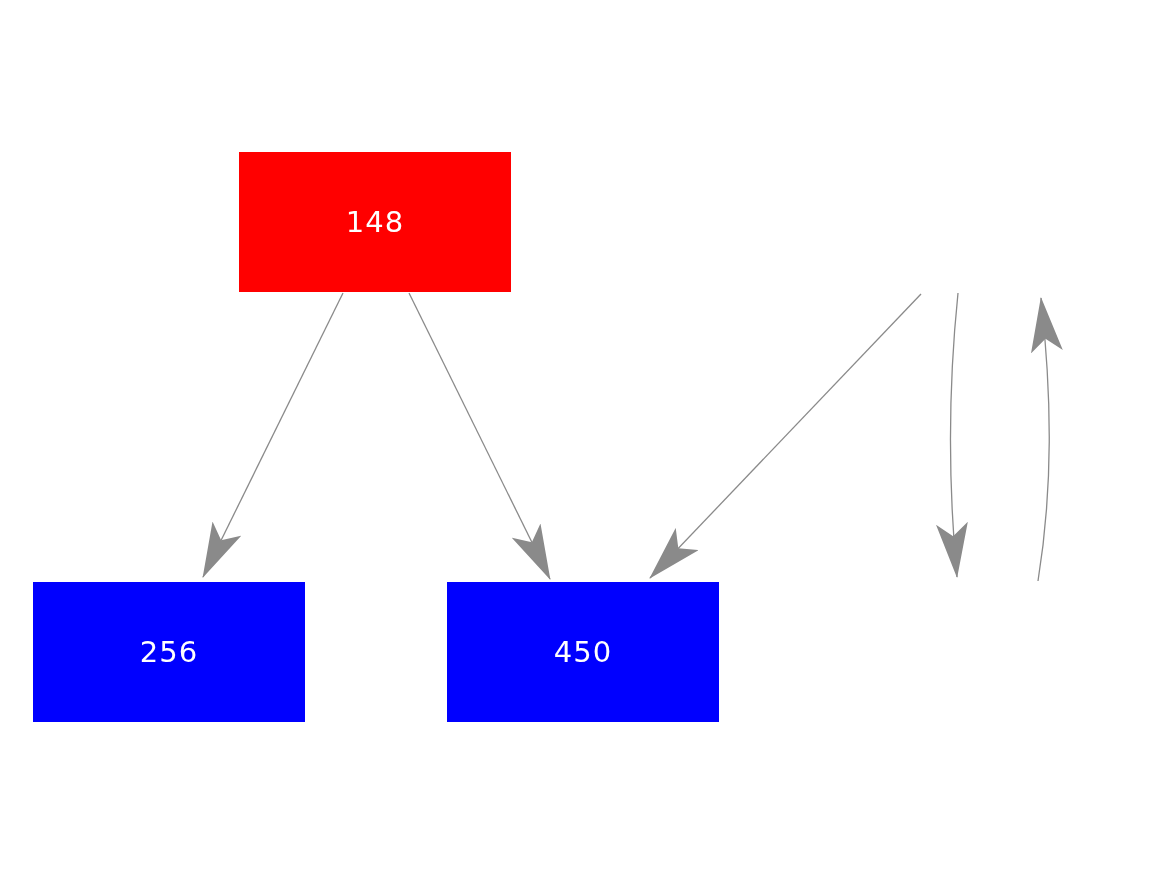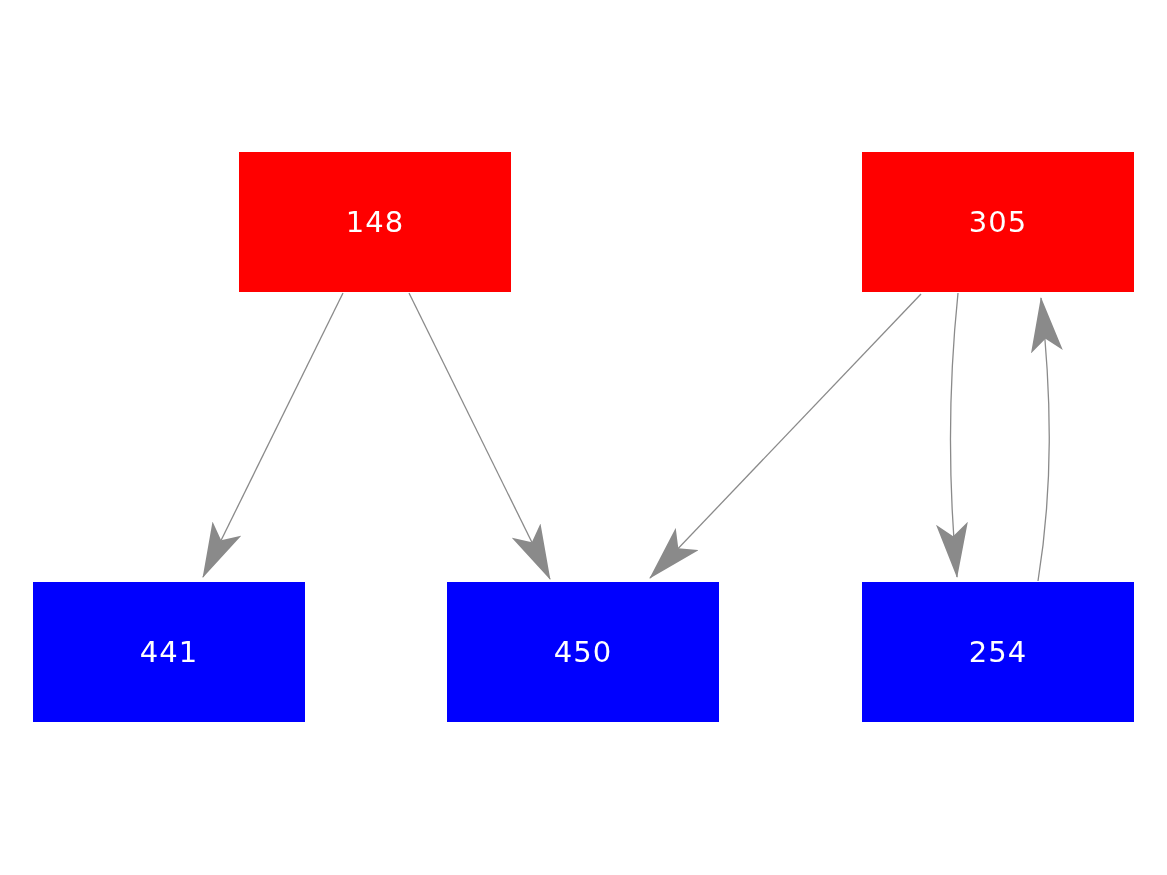"305" div.node { html: <div> <span>305</span> </div> -> none }
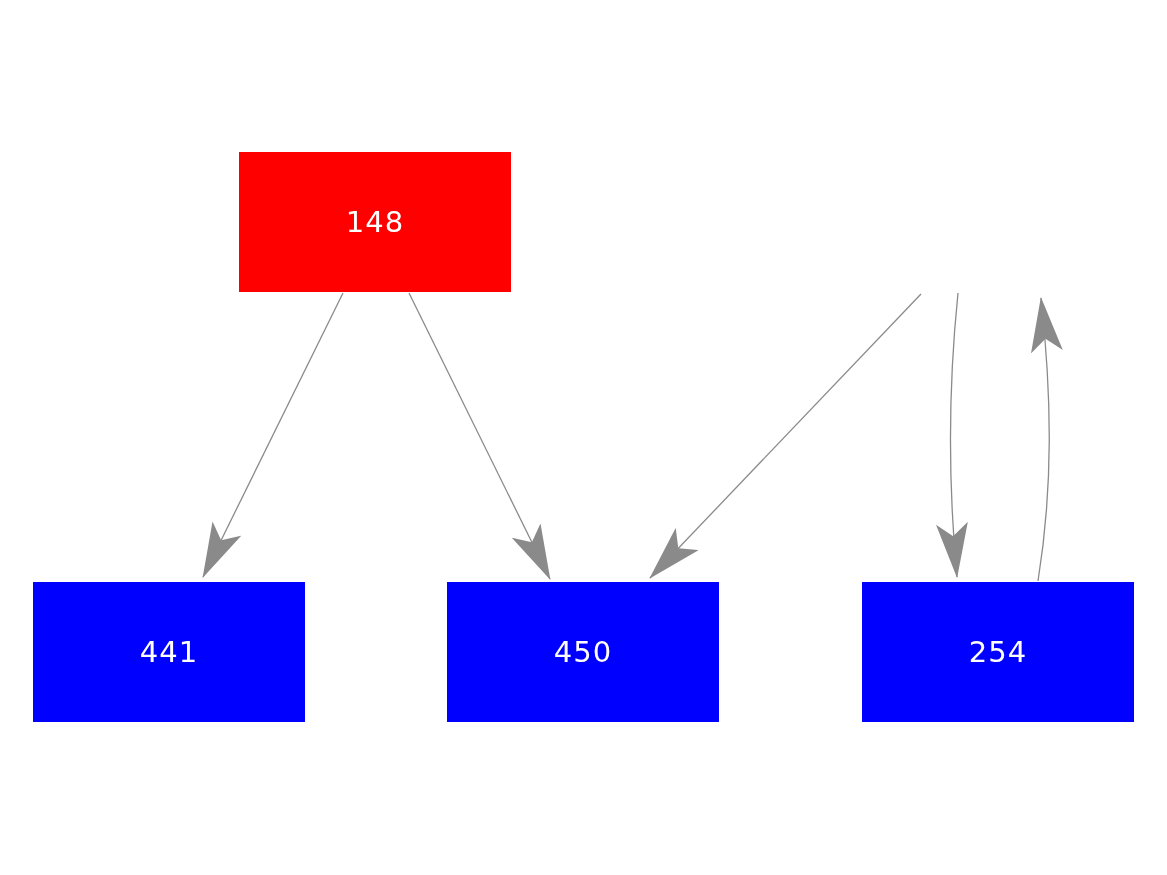"441" span { text: 441 -> 256 }
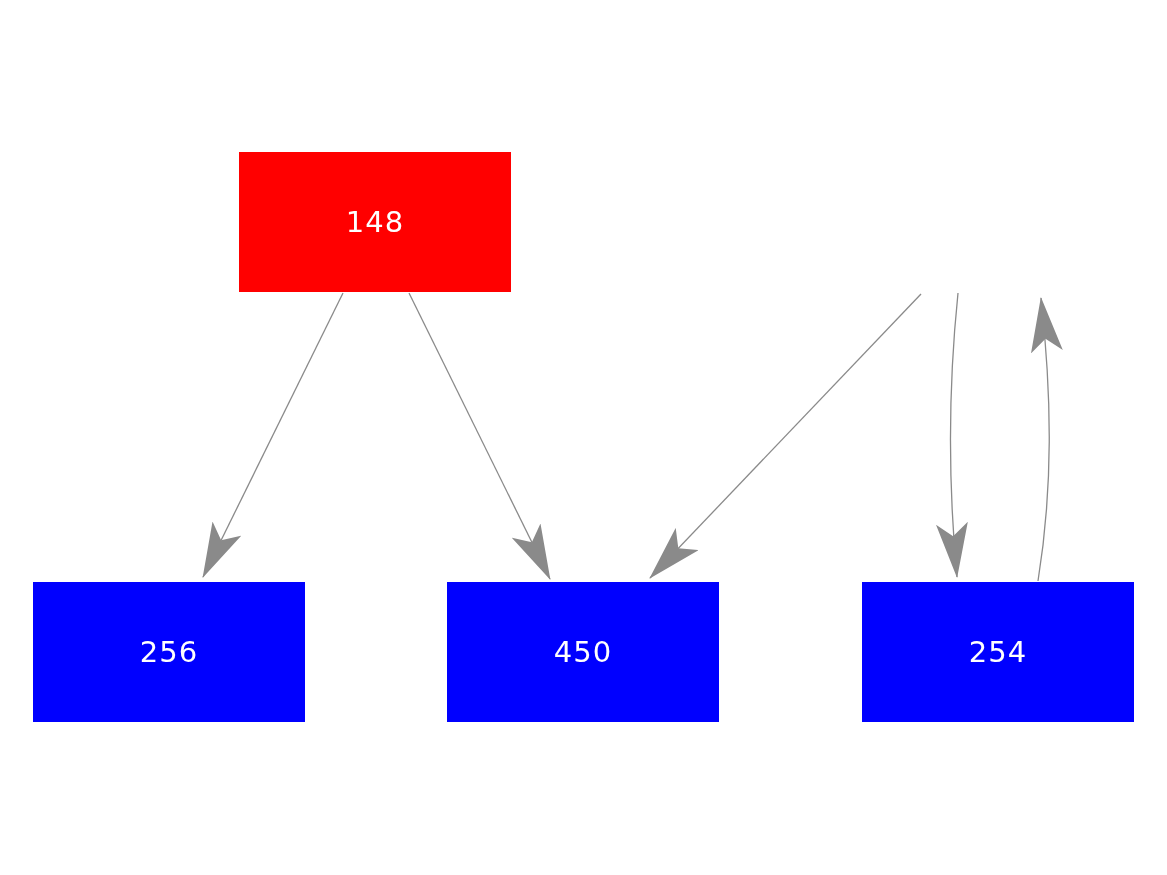"254" div.node { html: <div> <span>254</span> </div> -> none }
